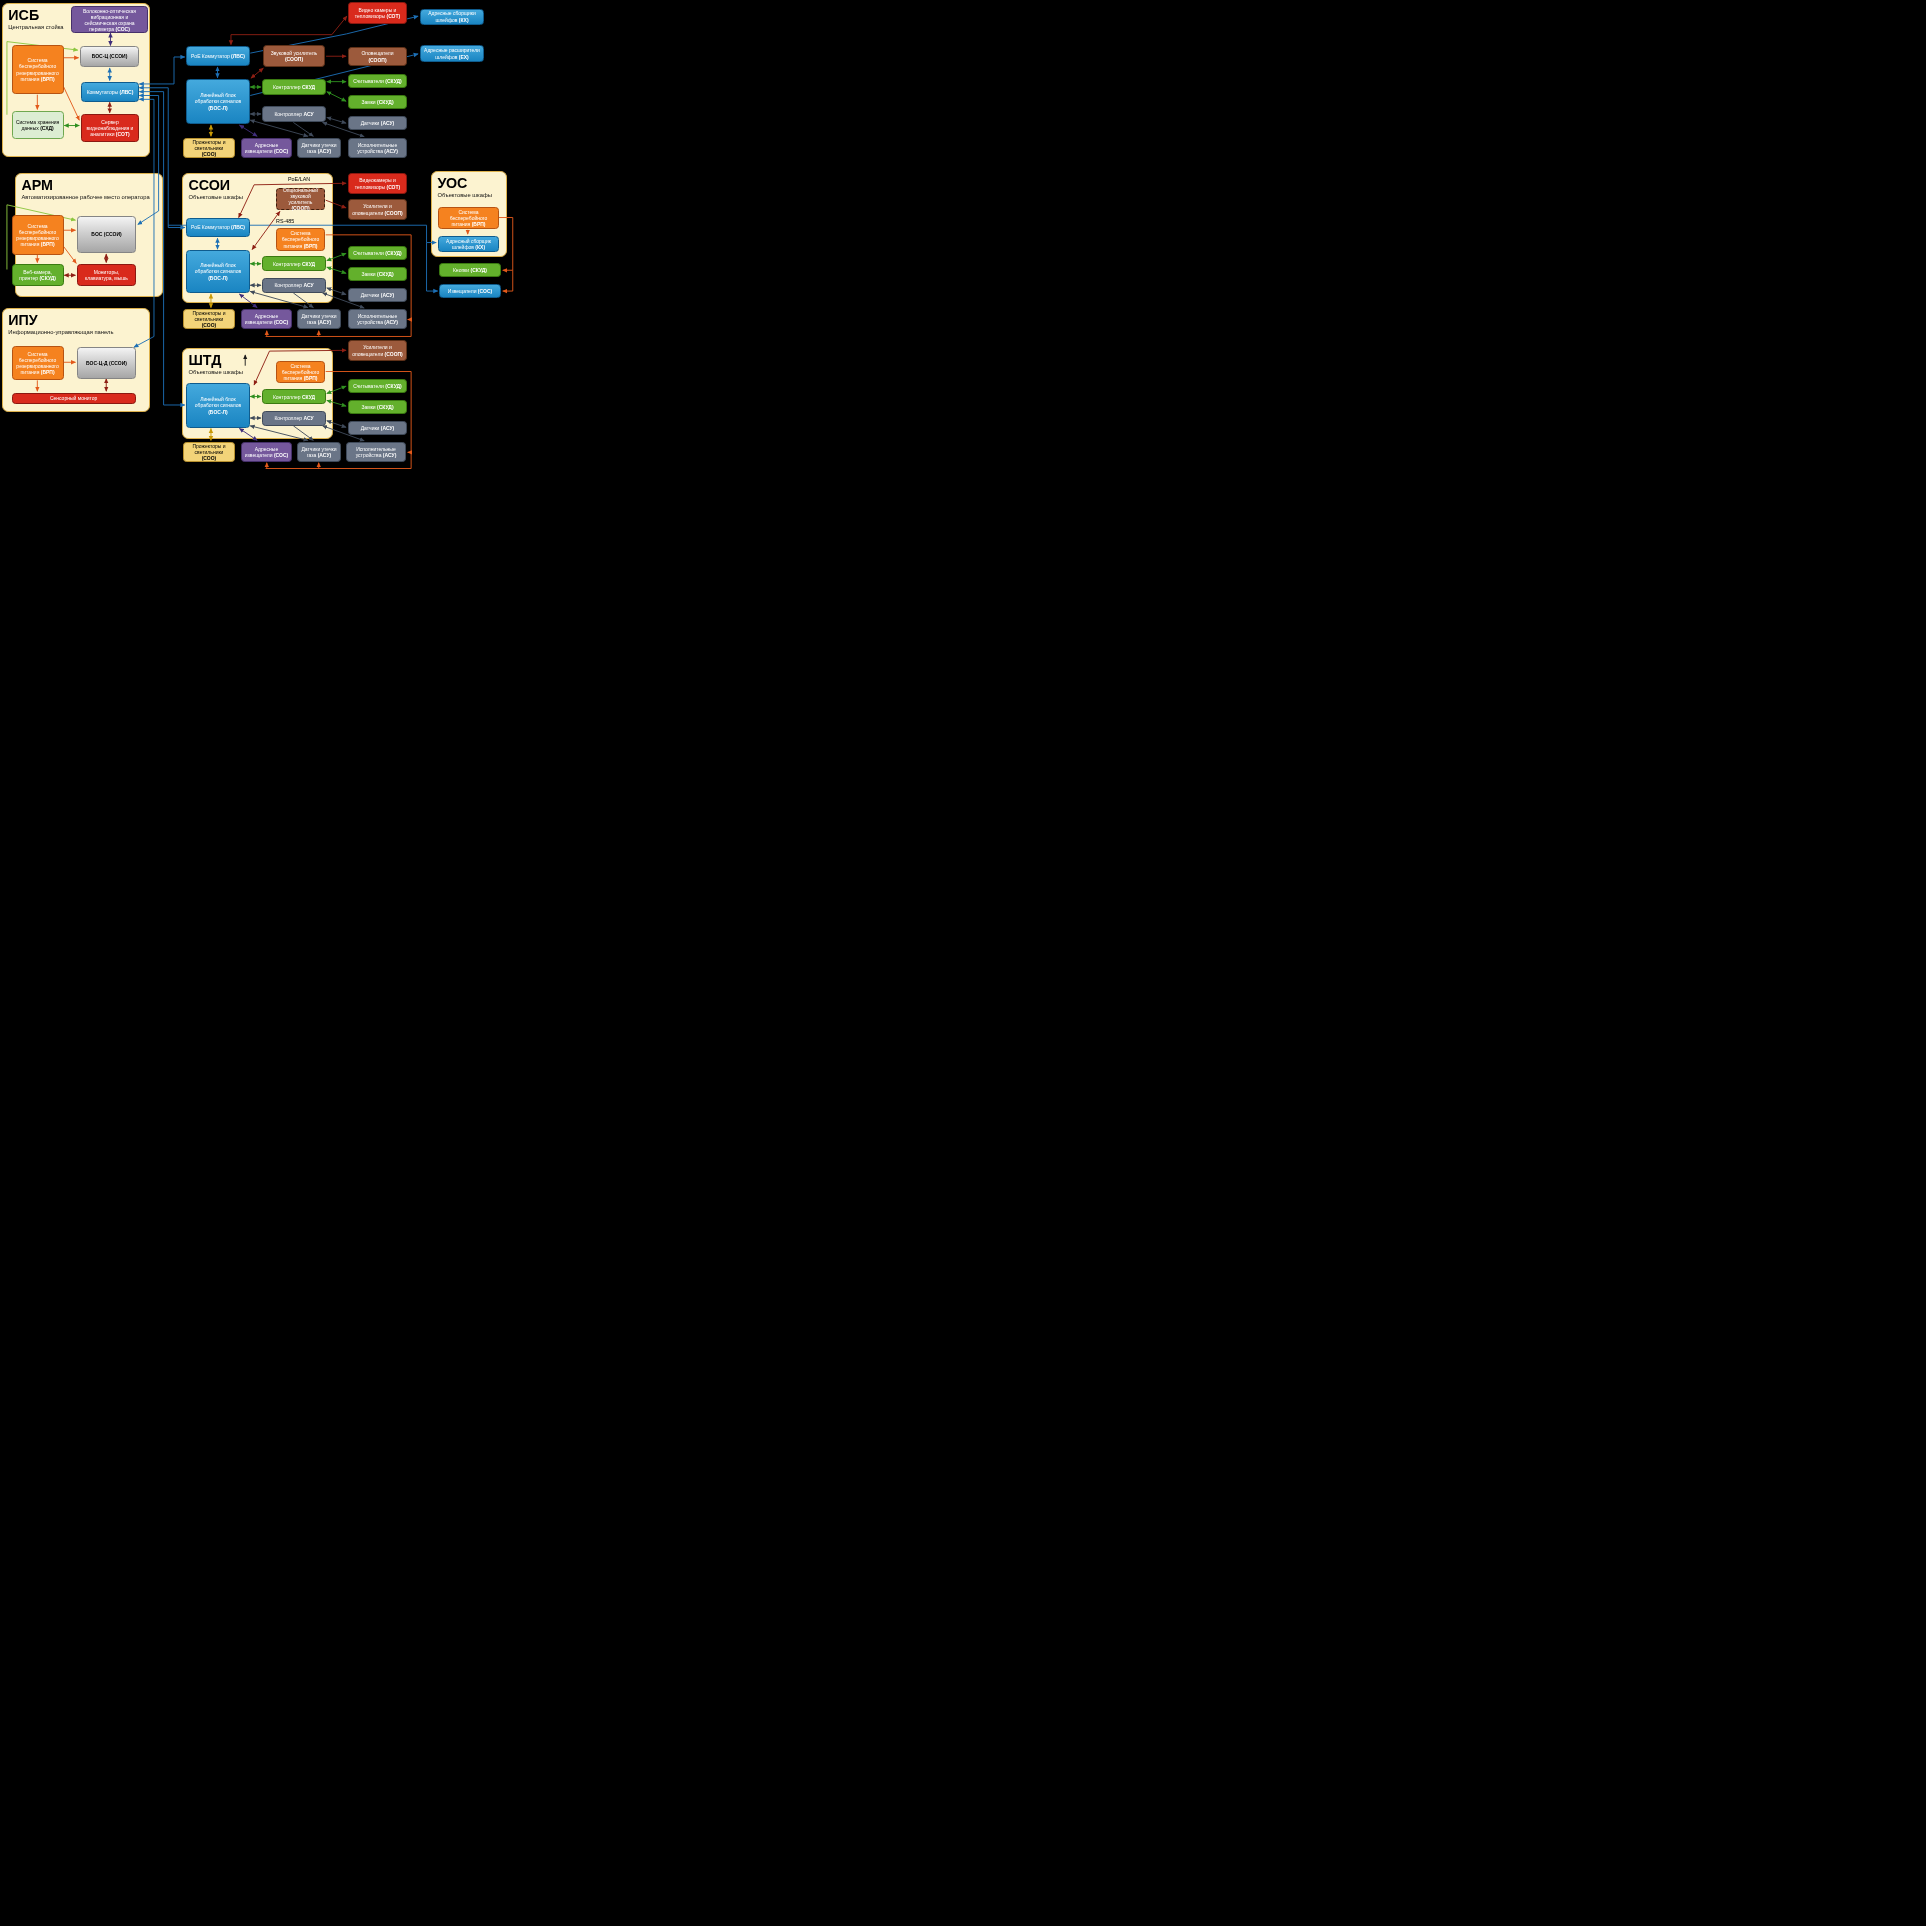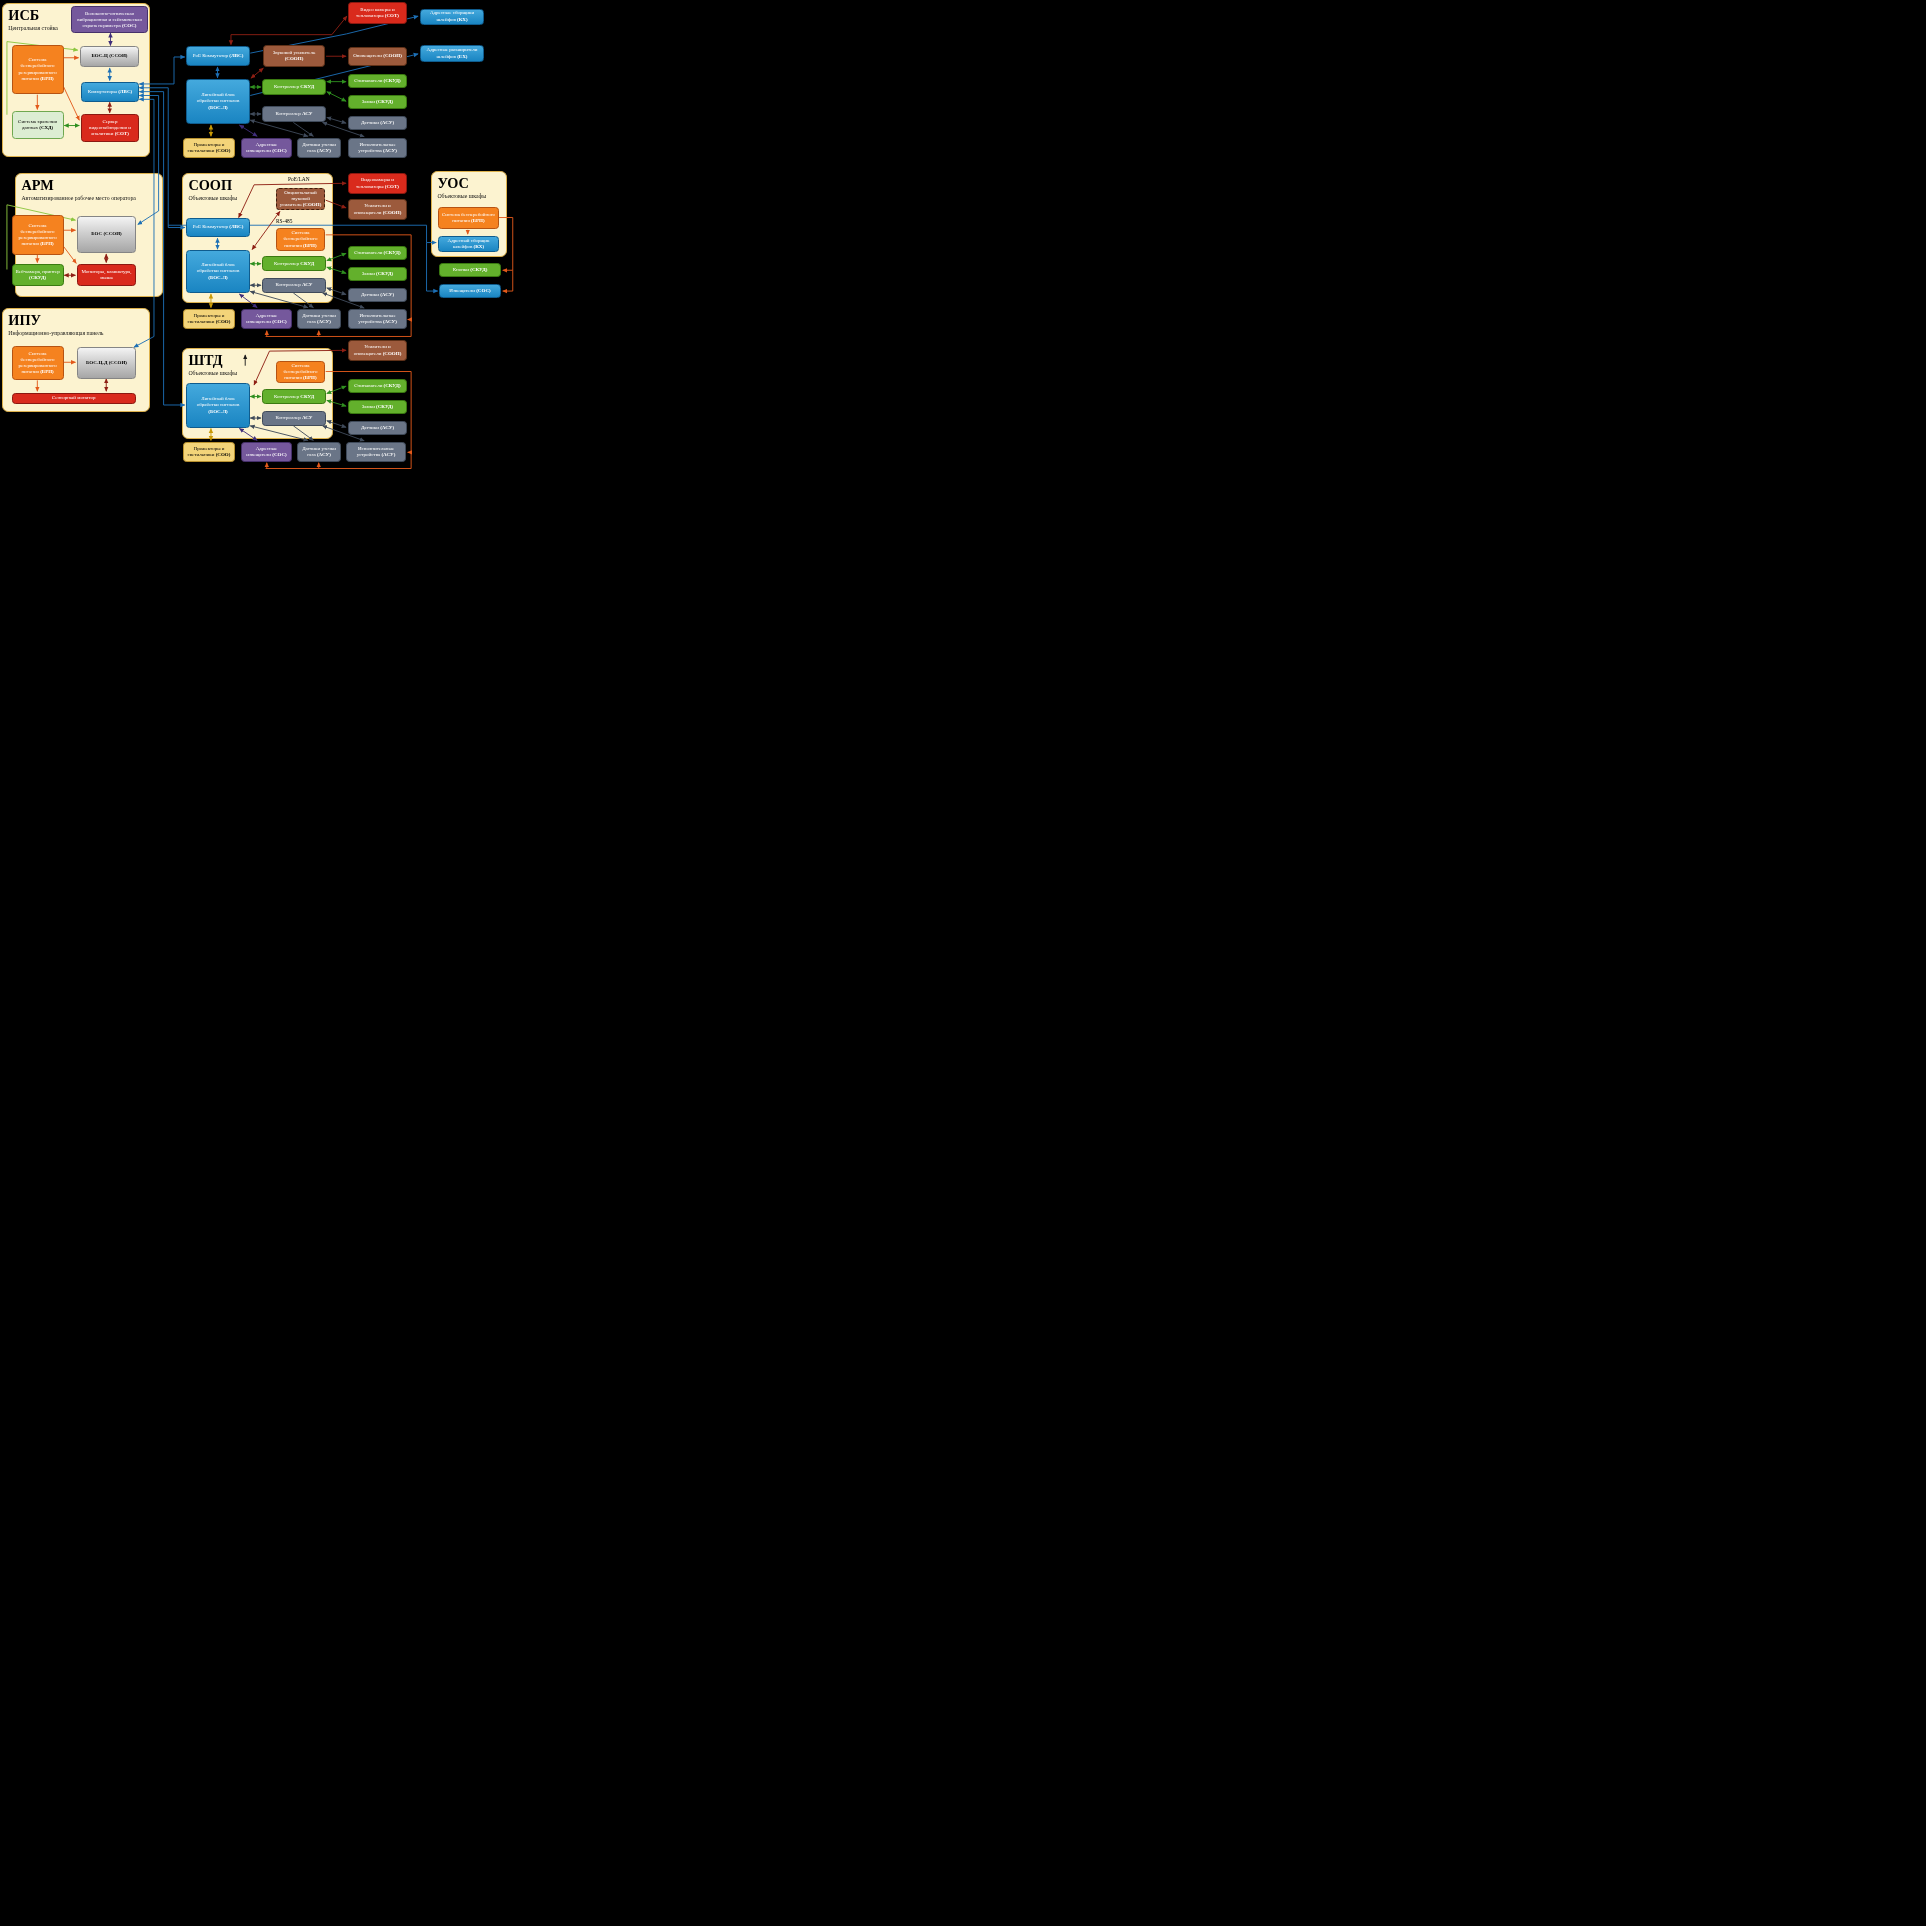"ИСБ" #canvas { font-family: Liberation Serif, serif -> Liberation Sans, sans-serif }
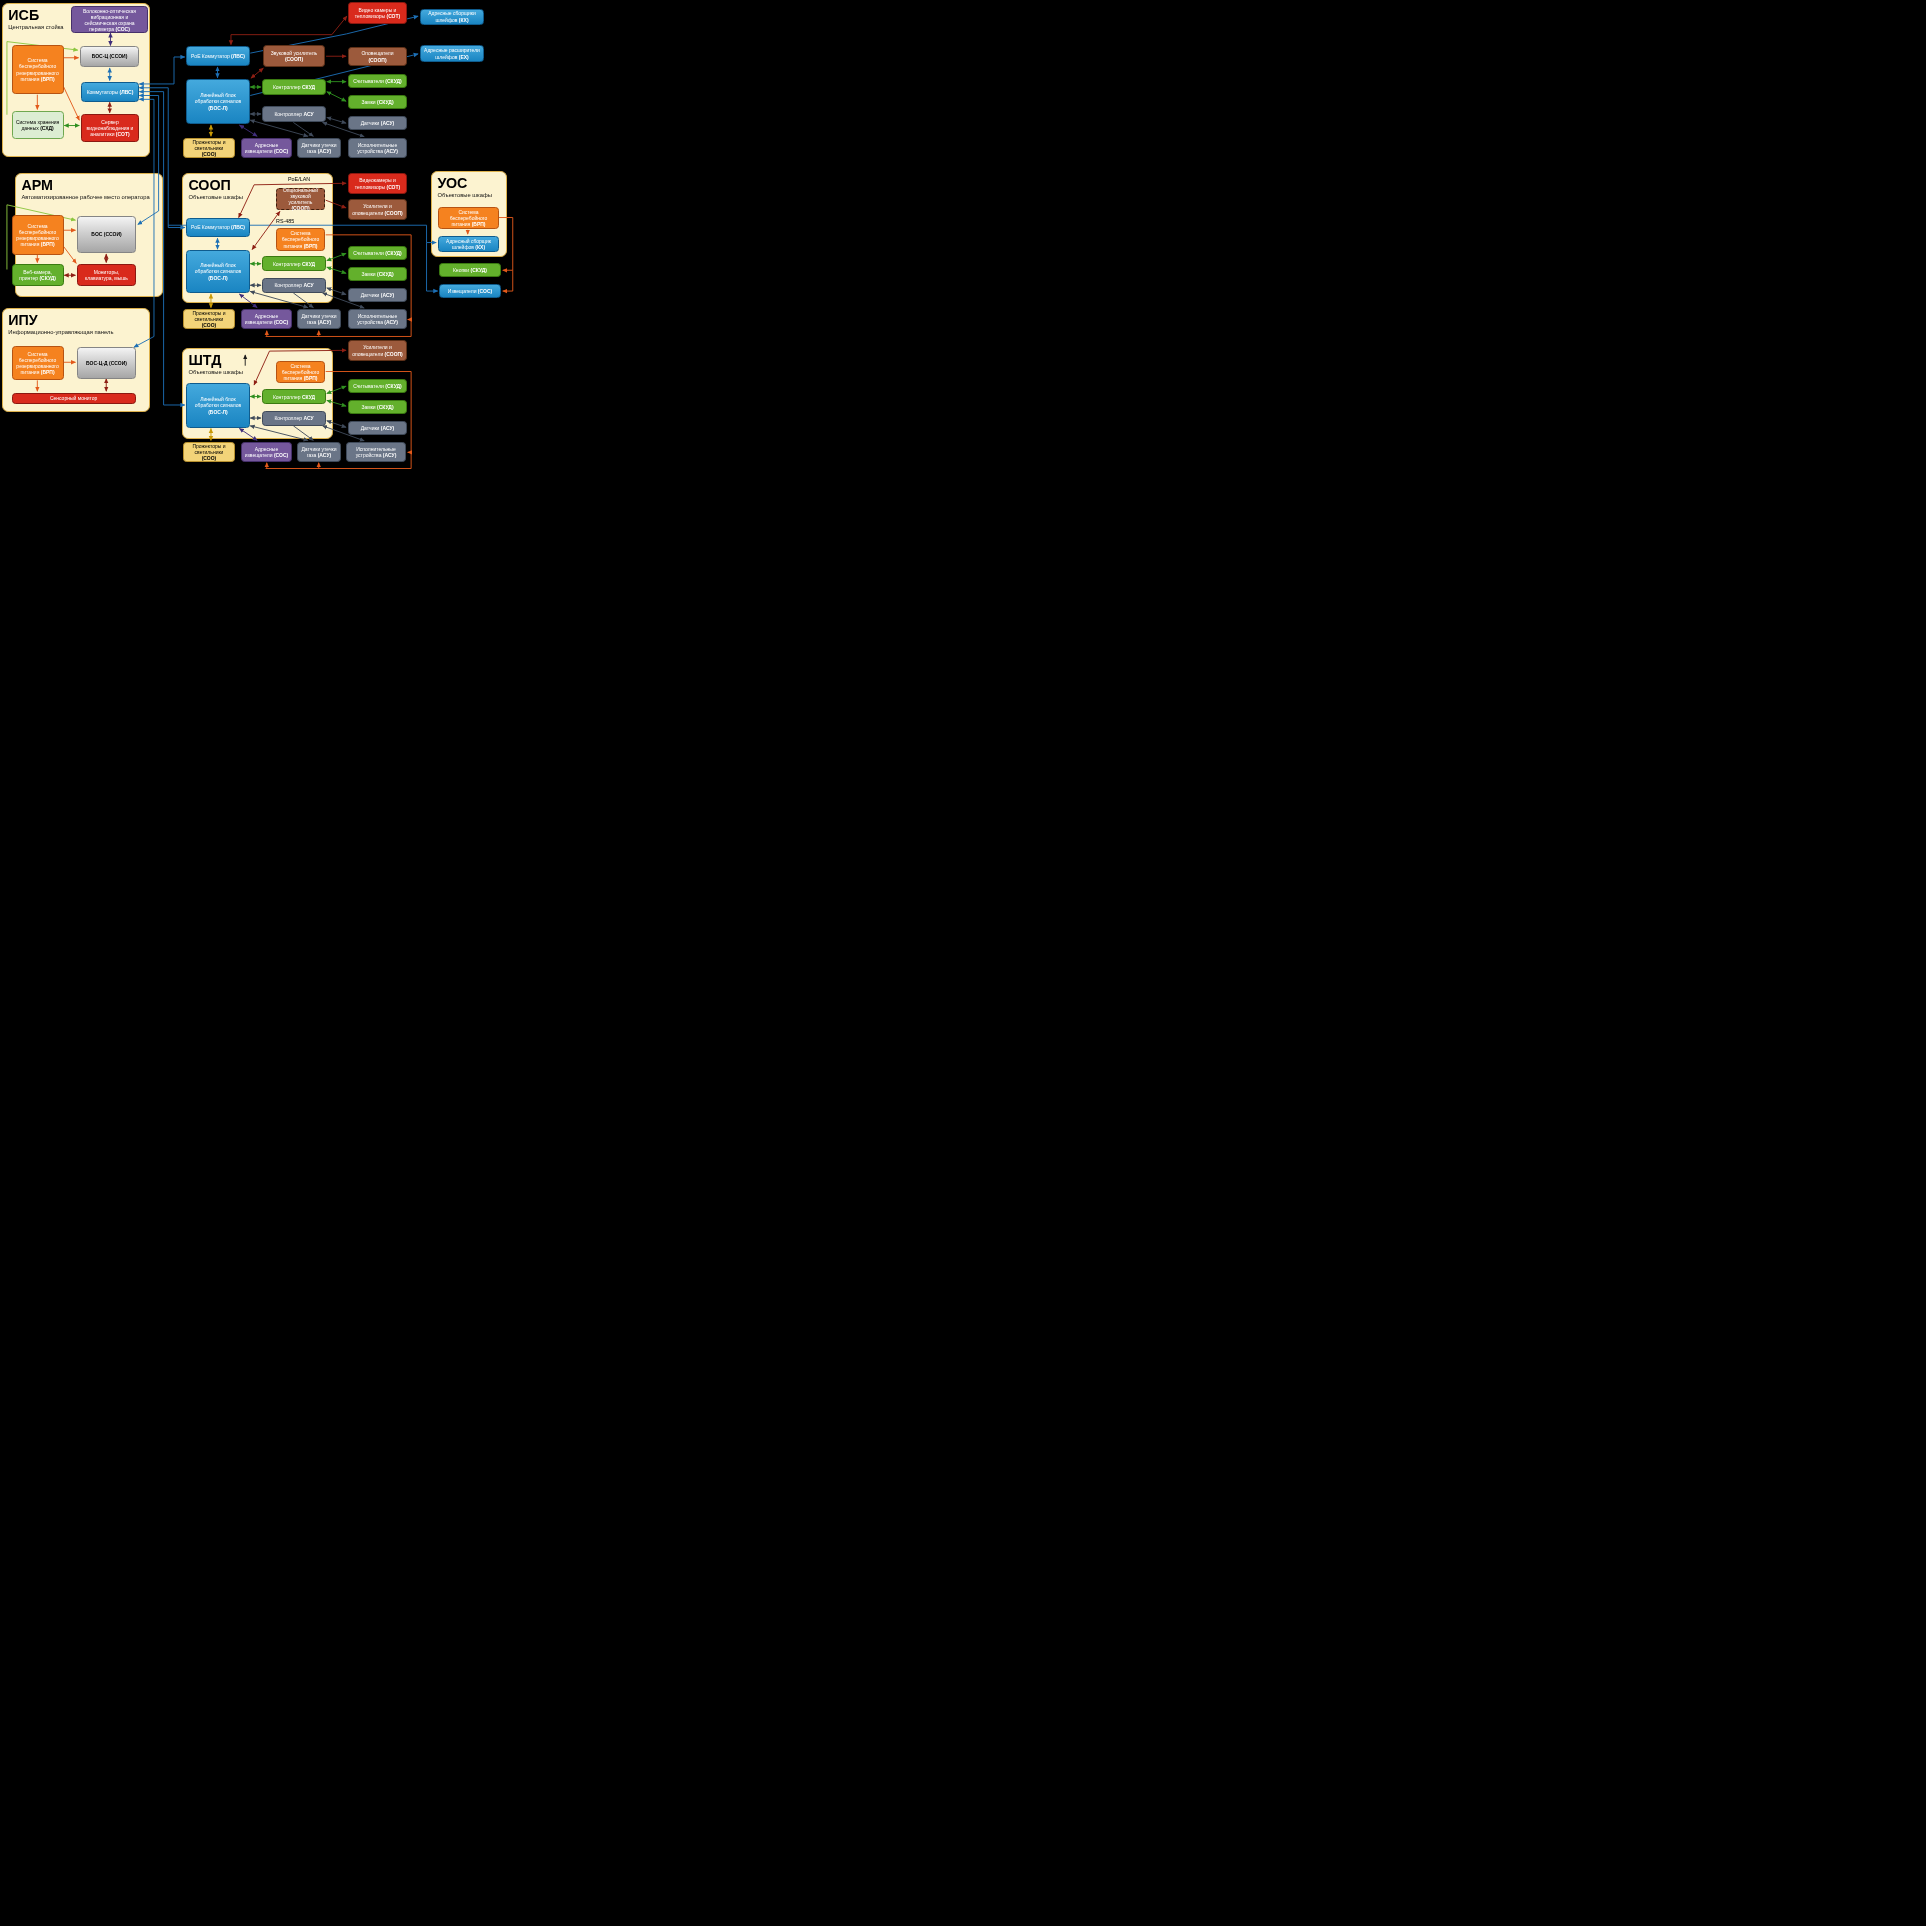"СООП" div.ptitle { text: СООП -> ССОИ }
